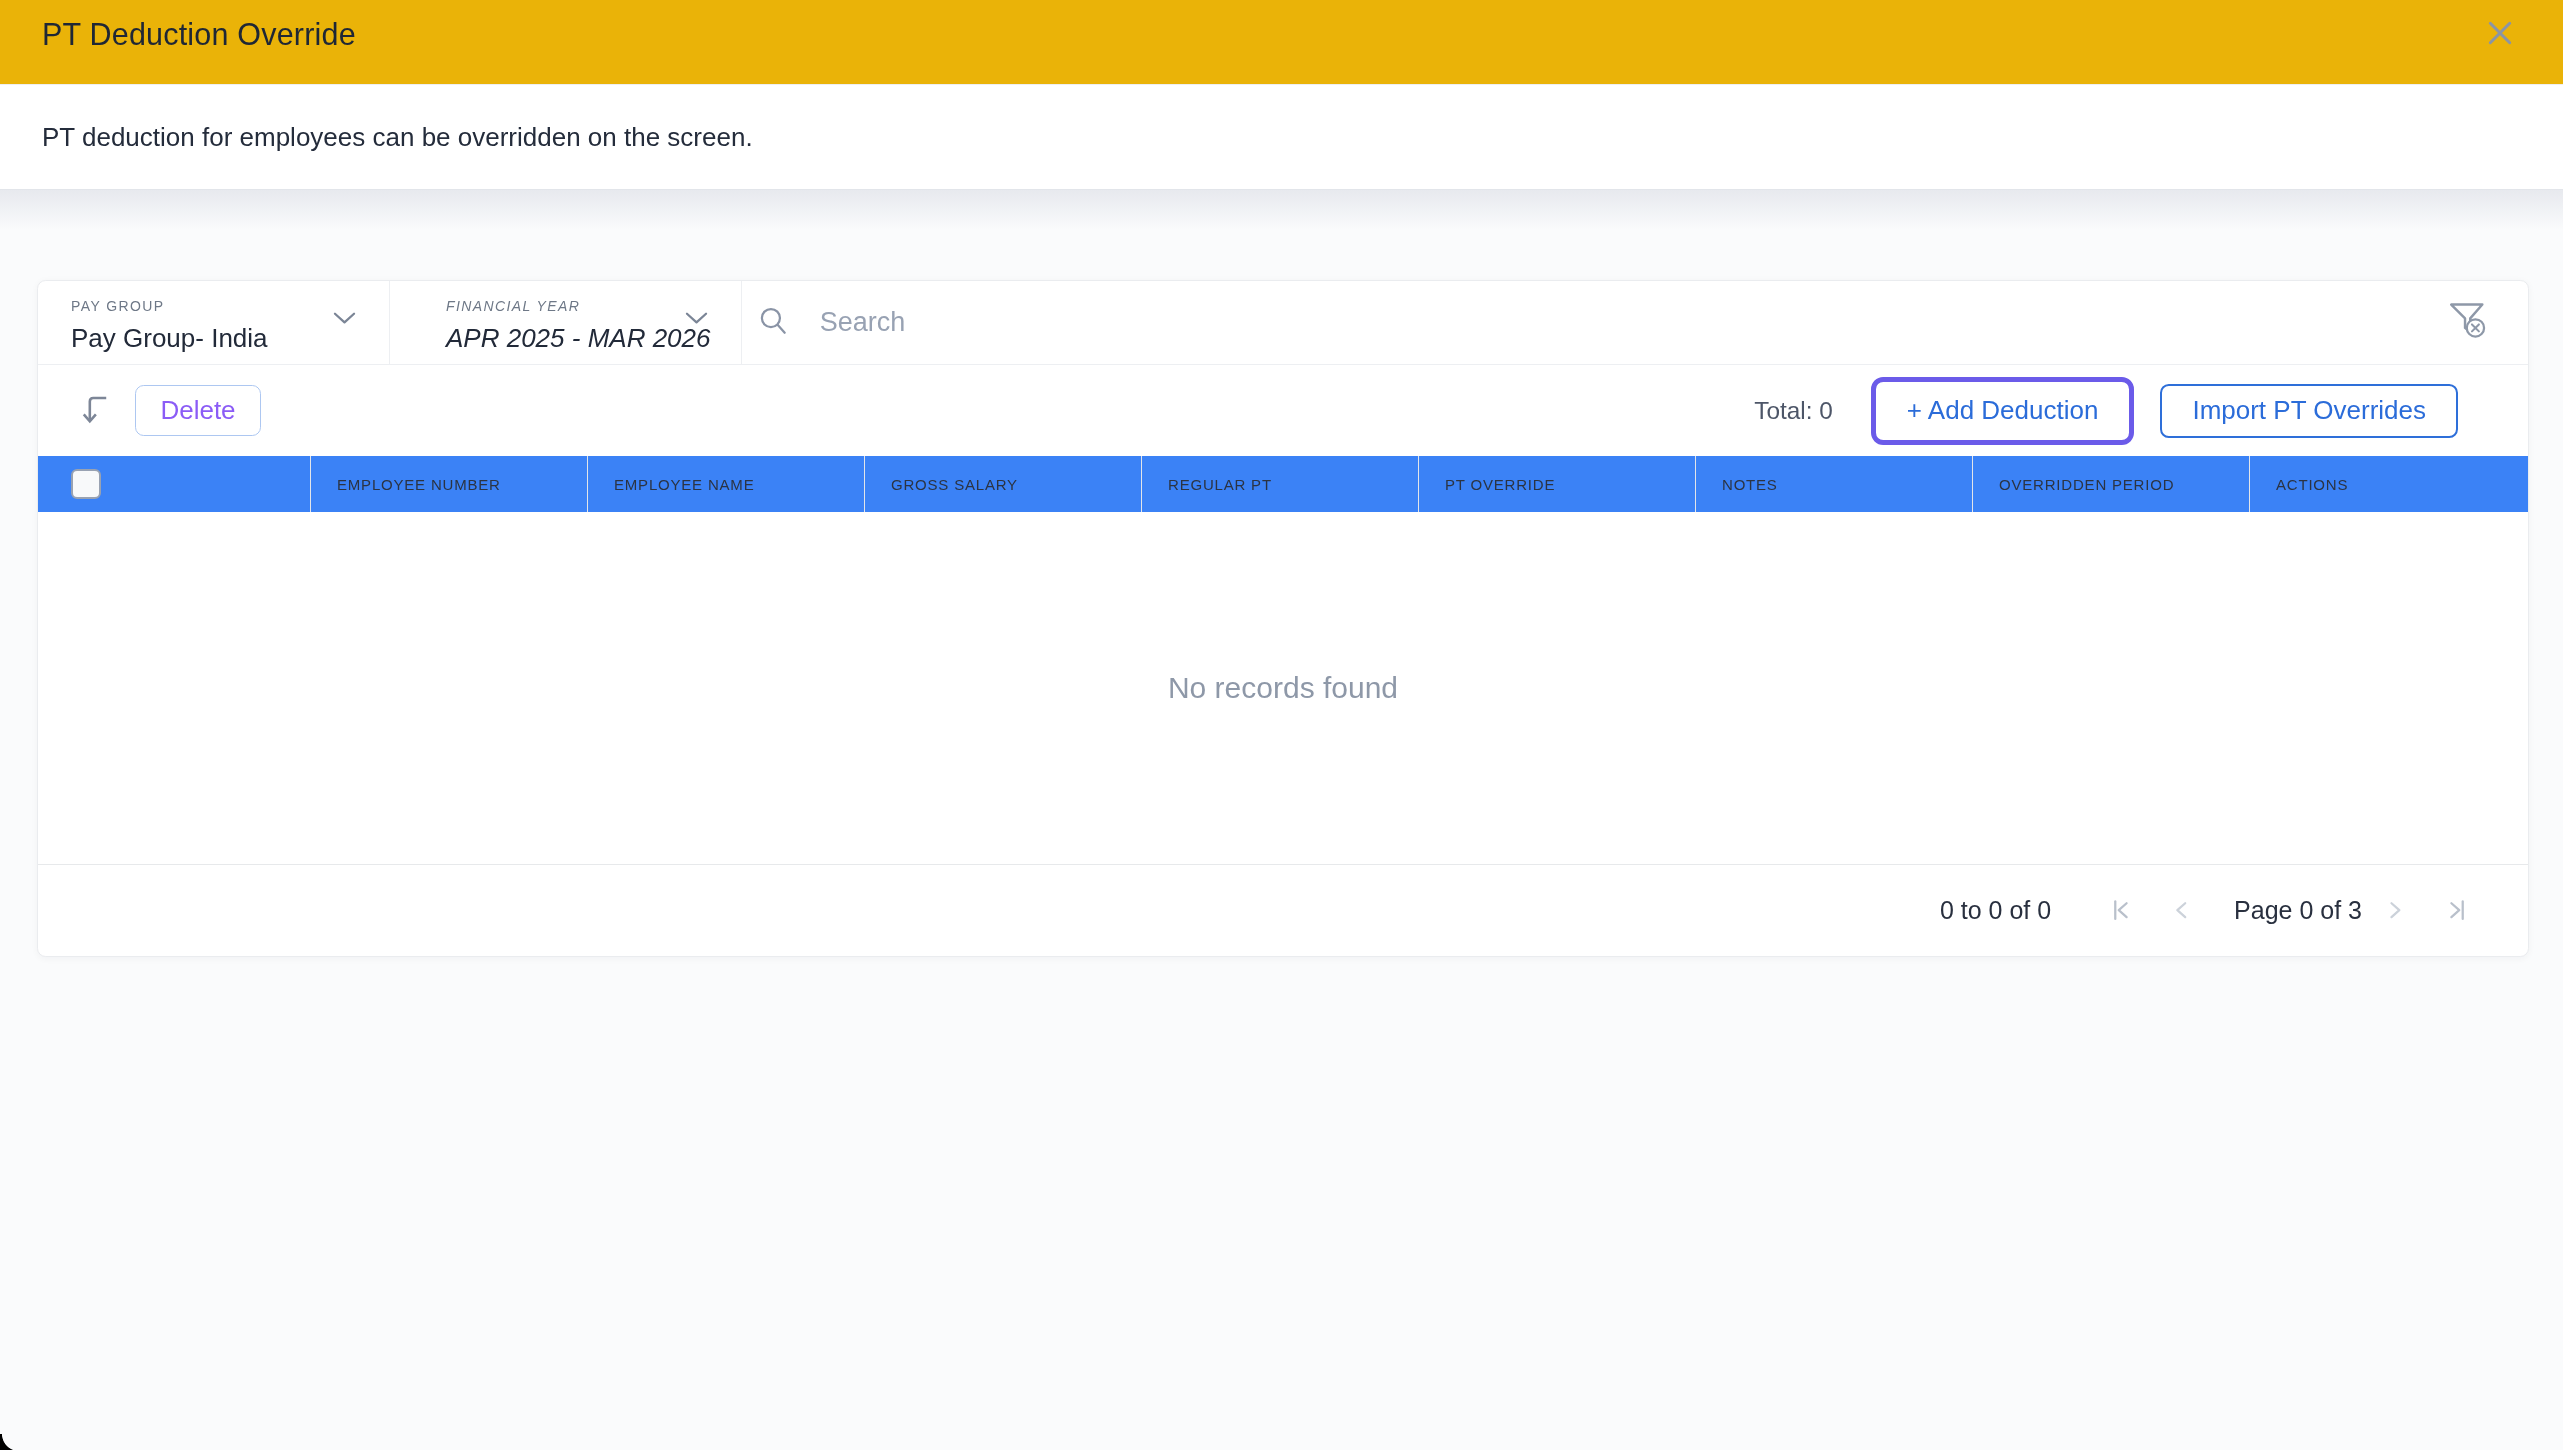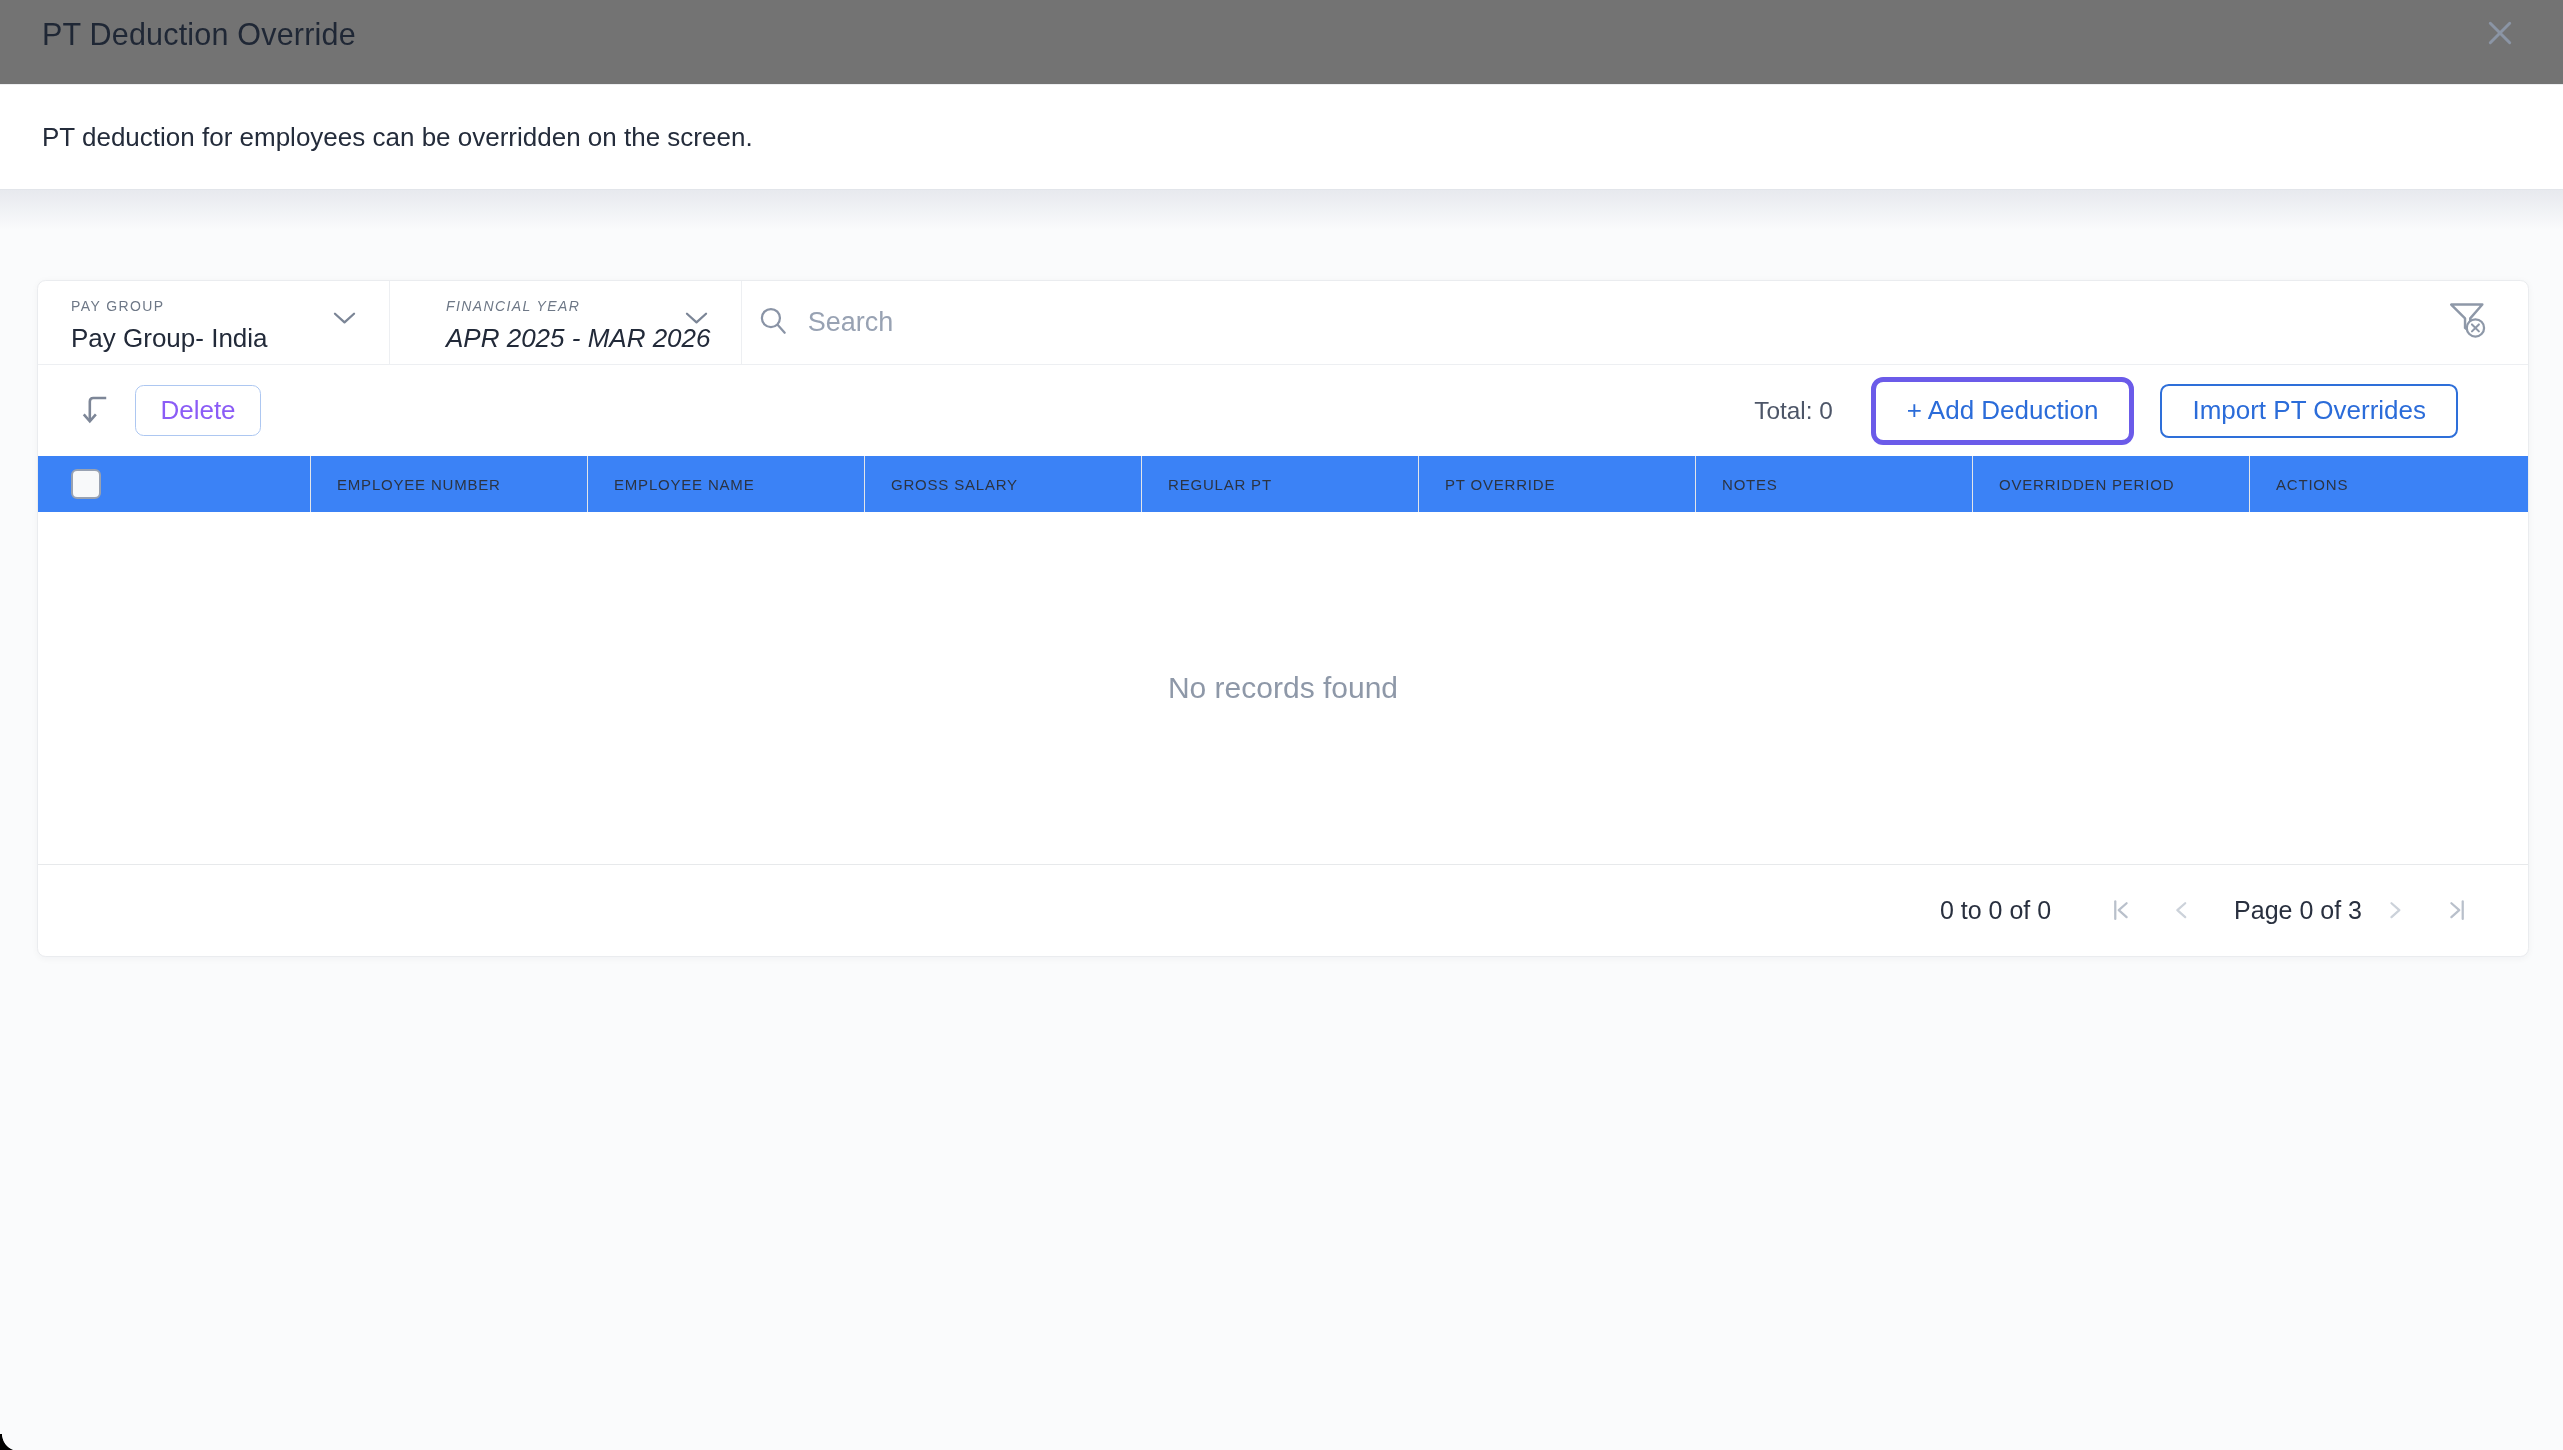"PT Deduction Override" .titlebar { background: #737373 -> #eab308 }
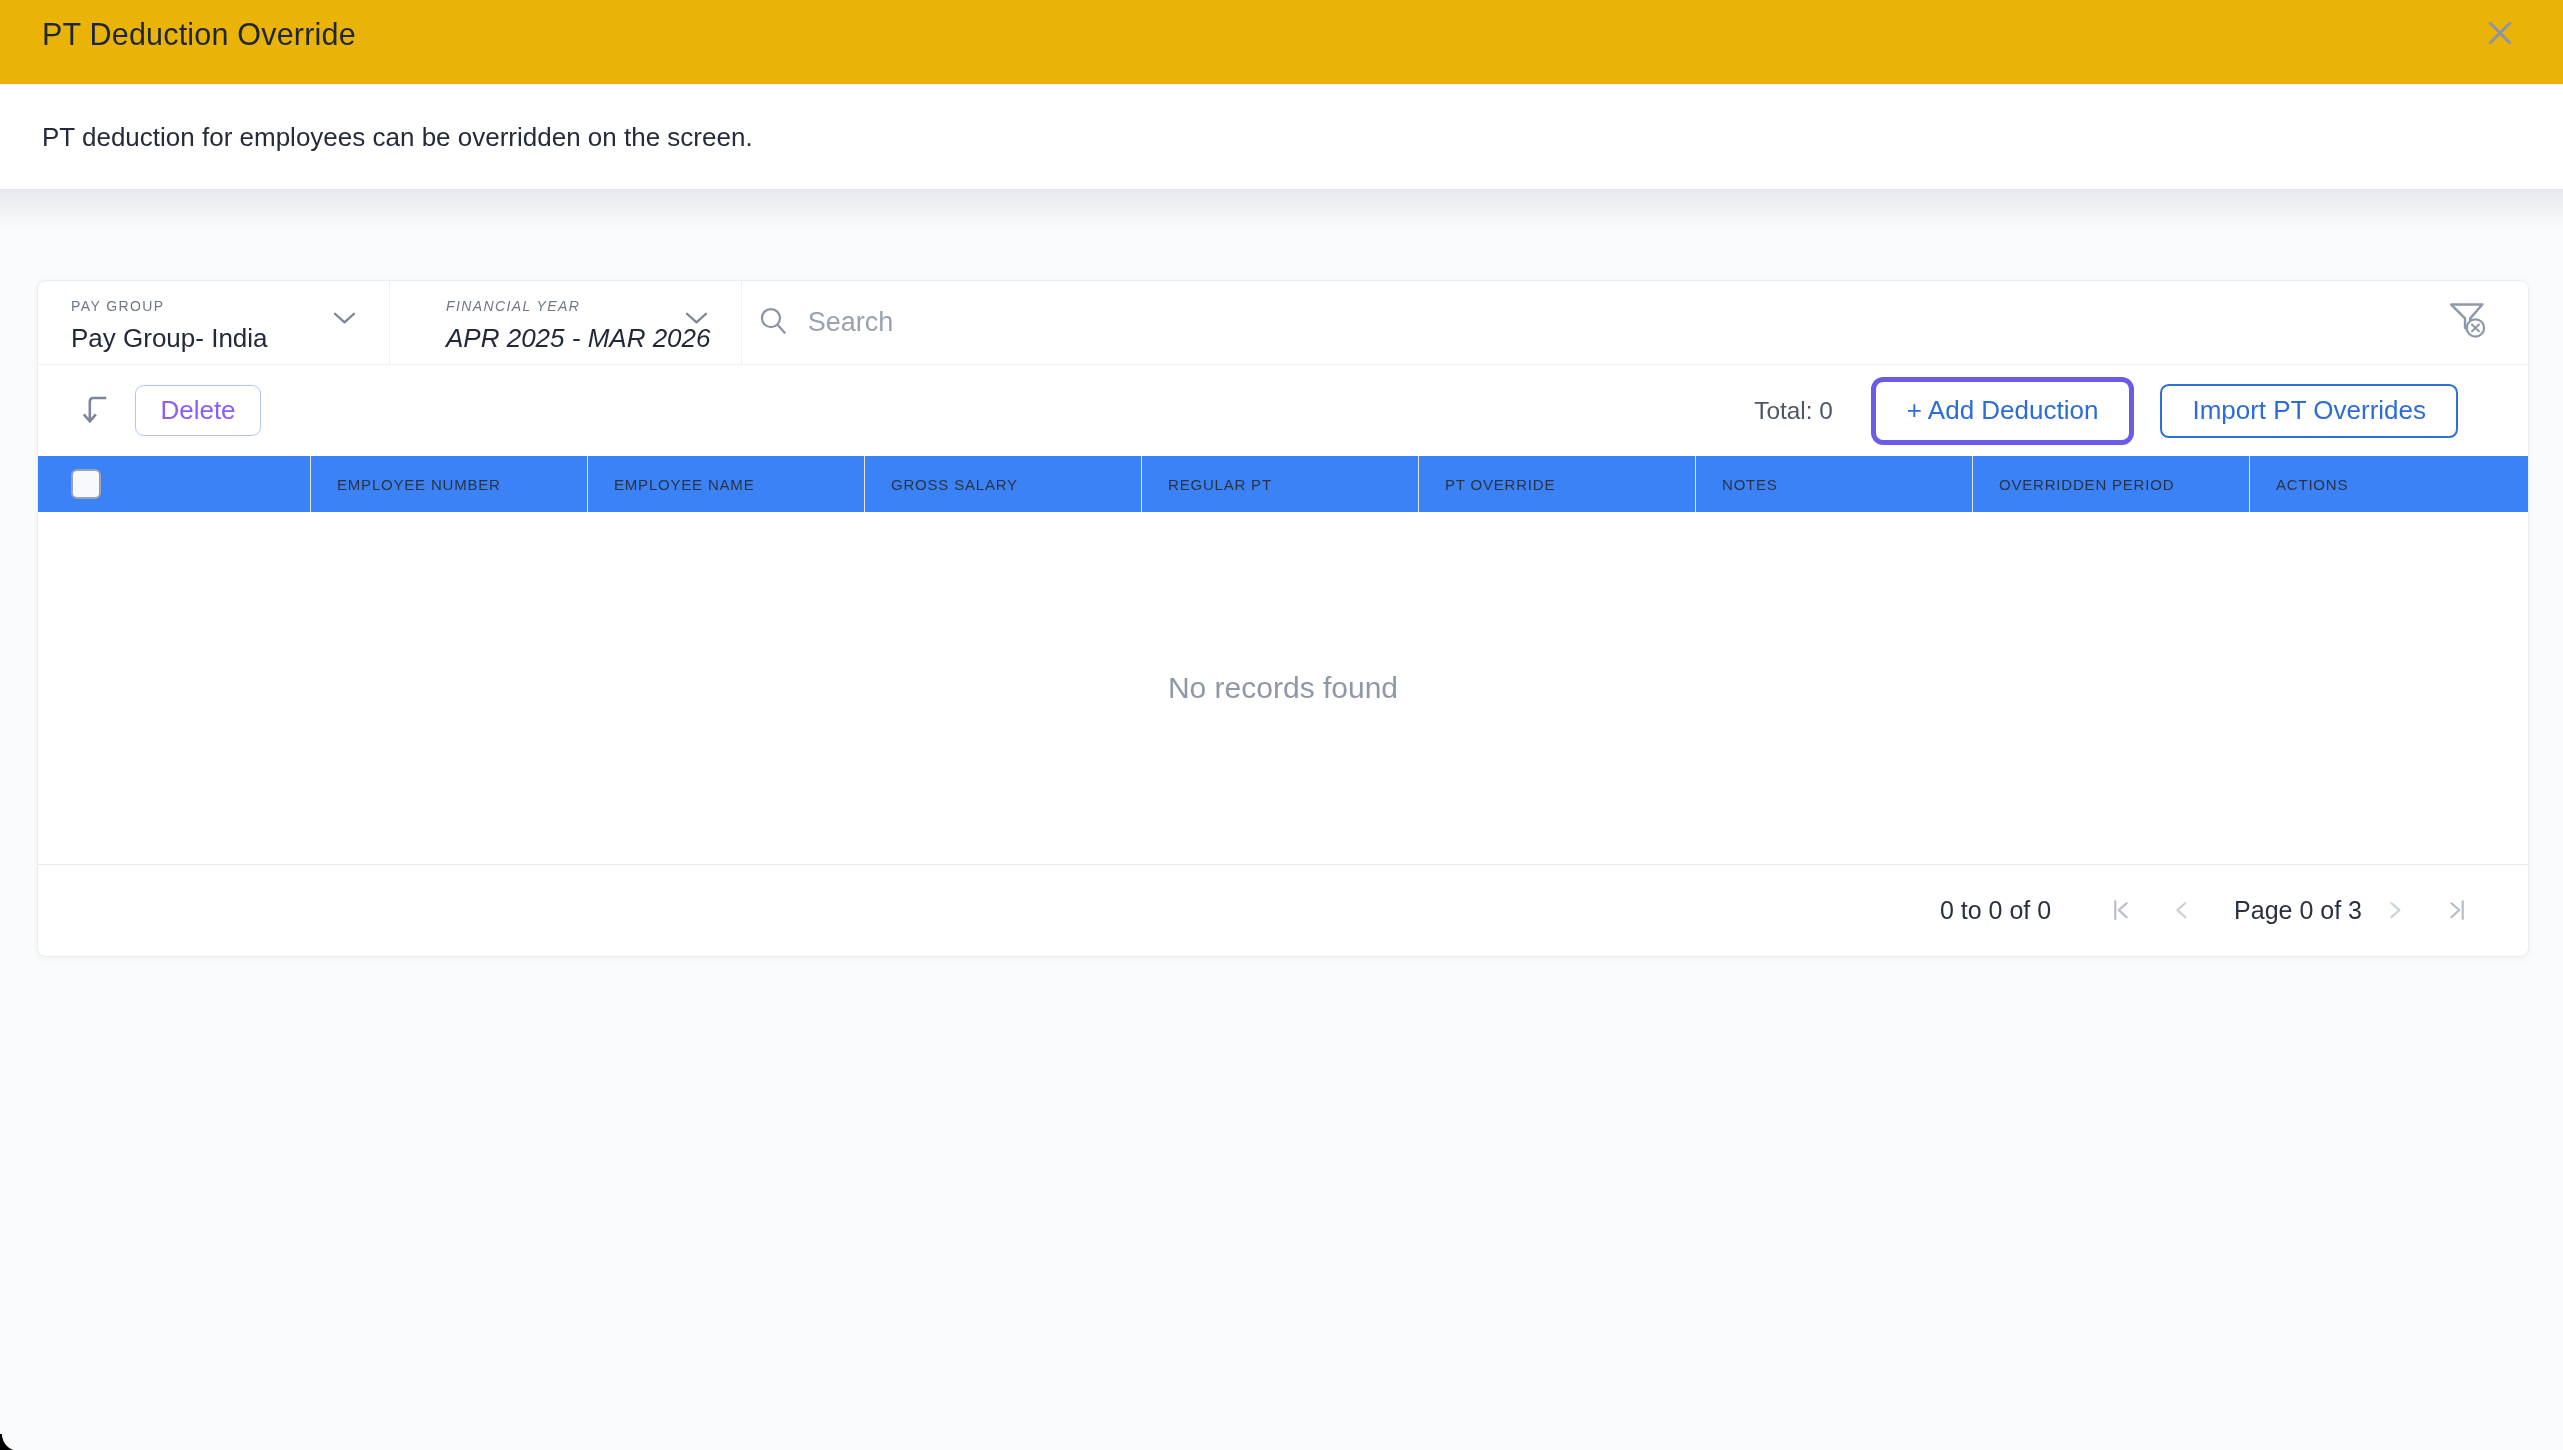"Search" .search-input { margin-left: 19px -> 31px }
